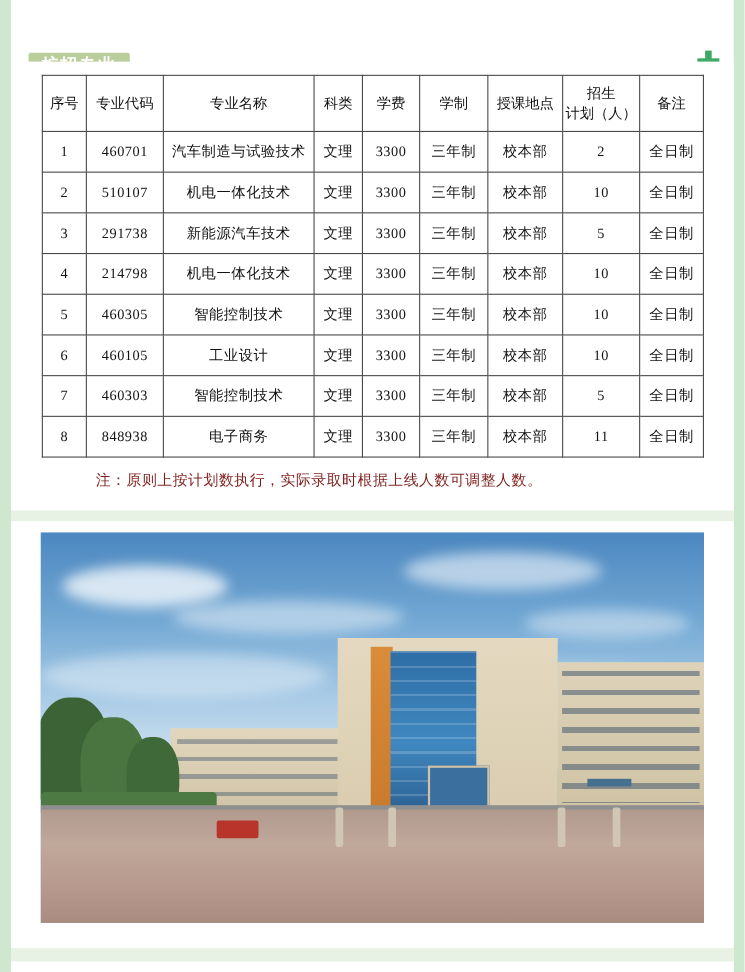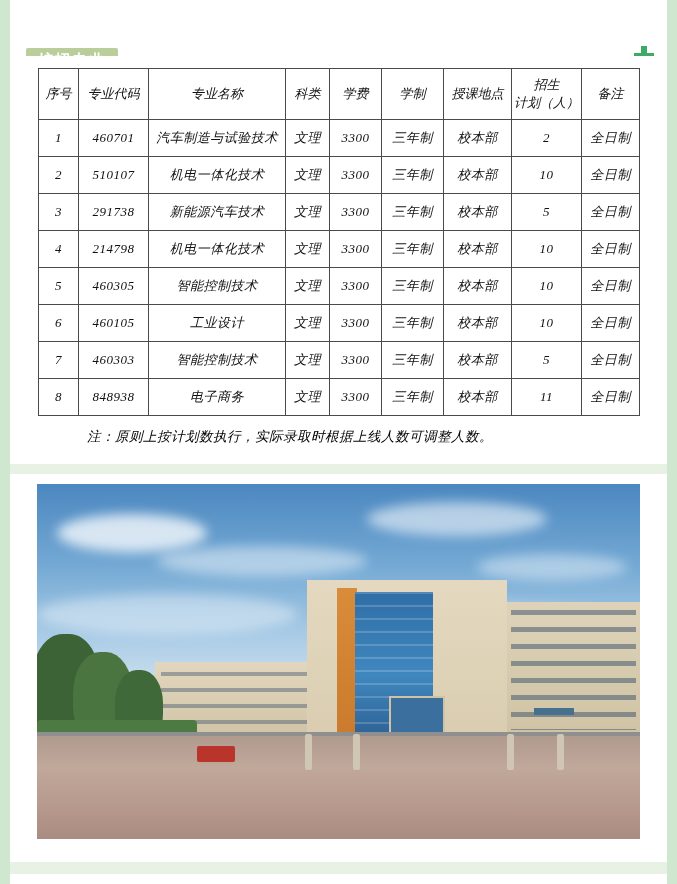"序号" .table-card { font-style: italic -> none }
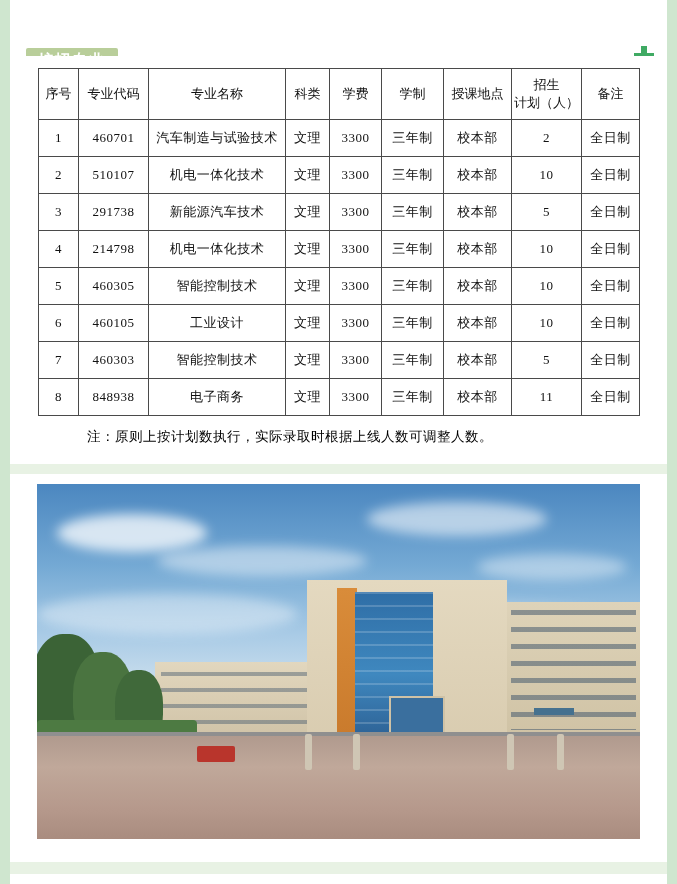"注：原则上按计划数执行，实际录取时根据上线人数可调整人数。" .note-line { color: #000000 -> #7f1d1d }
